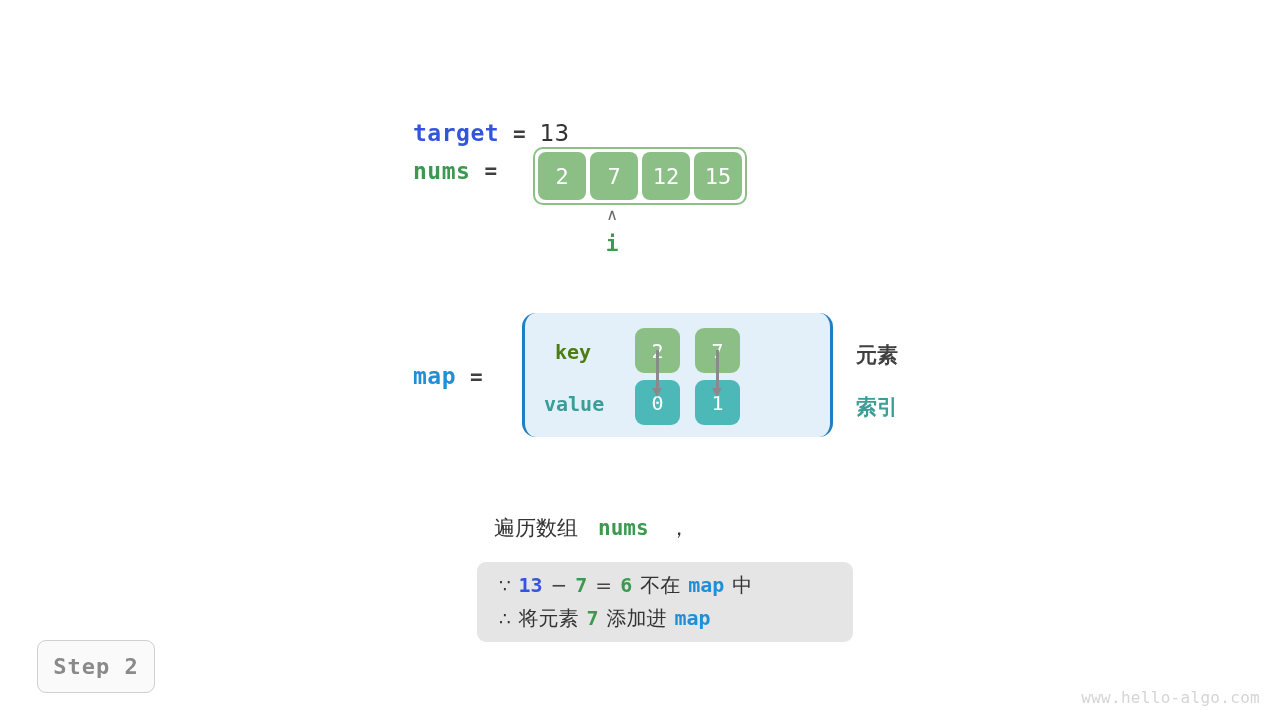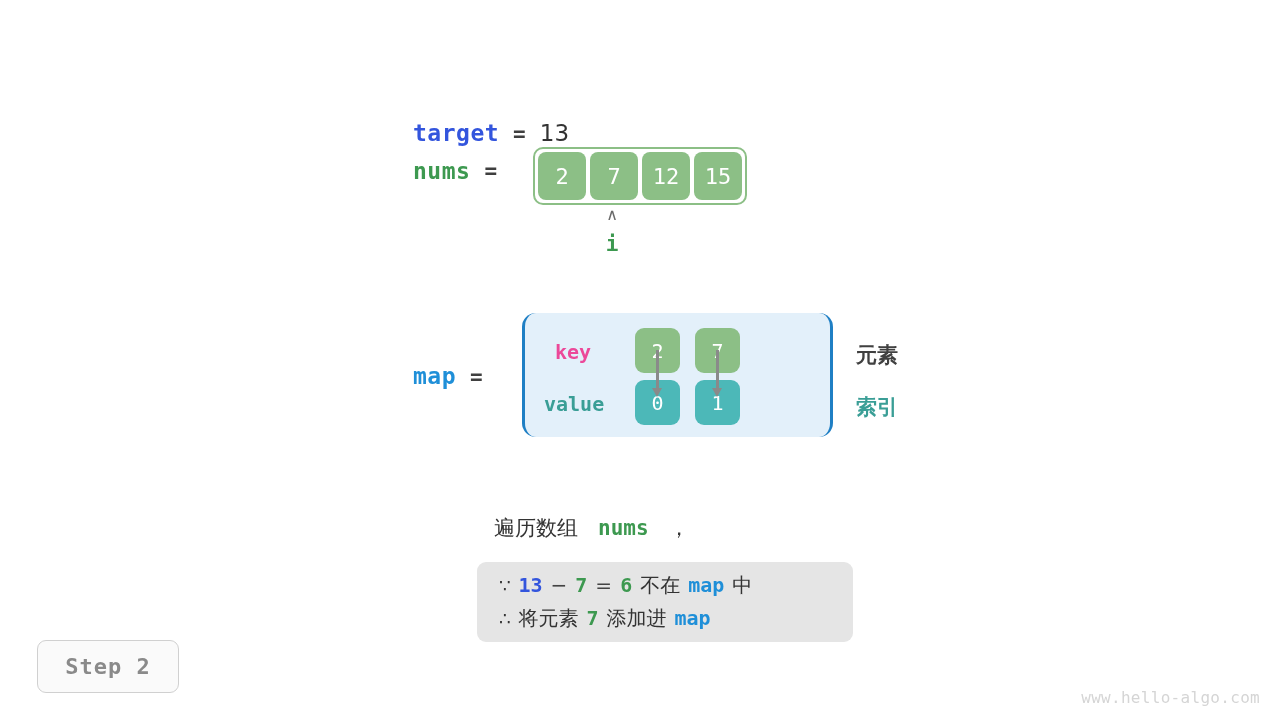"key" #label-key { color: #ec4899 -> #4d7c0f }
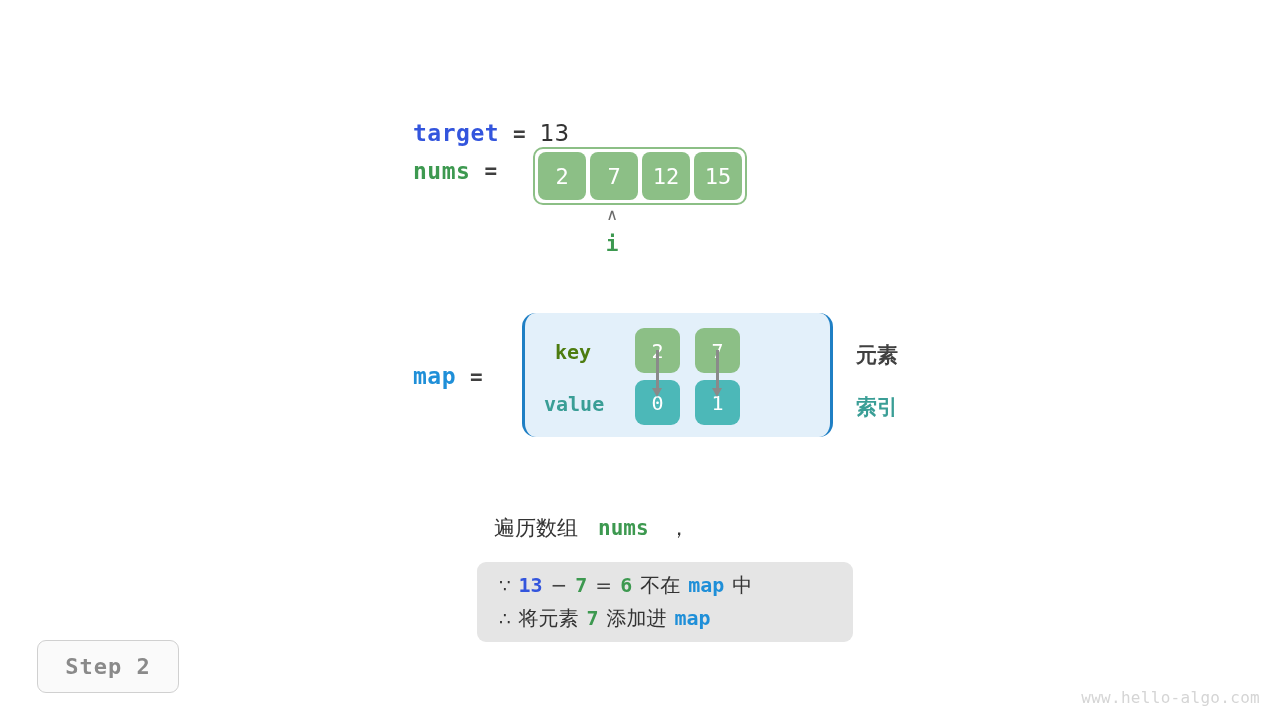"Step 2" #step-badge { width: 142px -> 118px }
